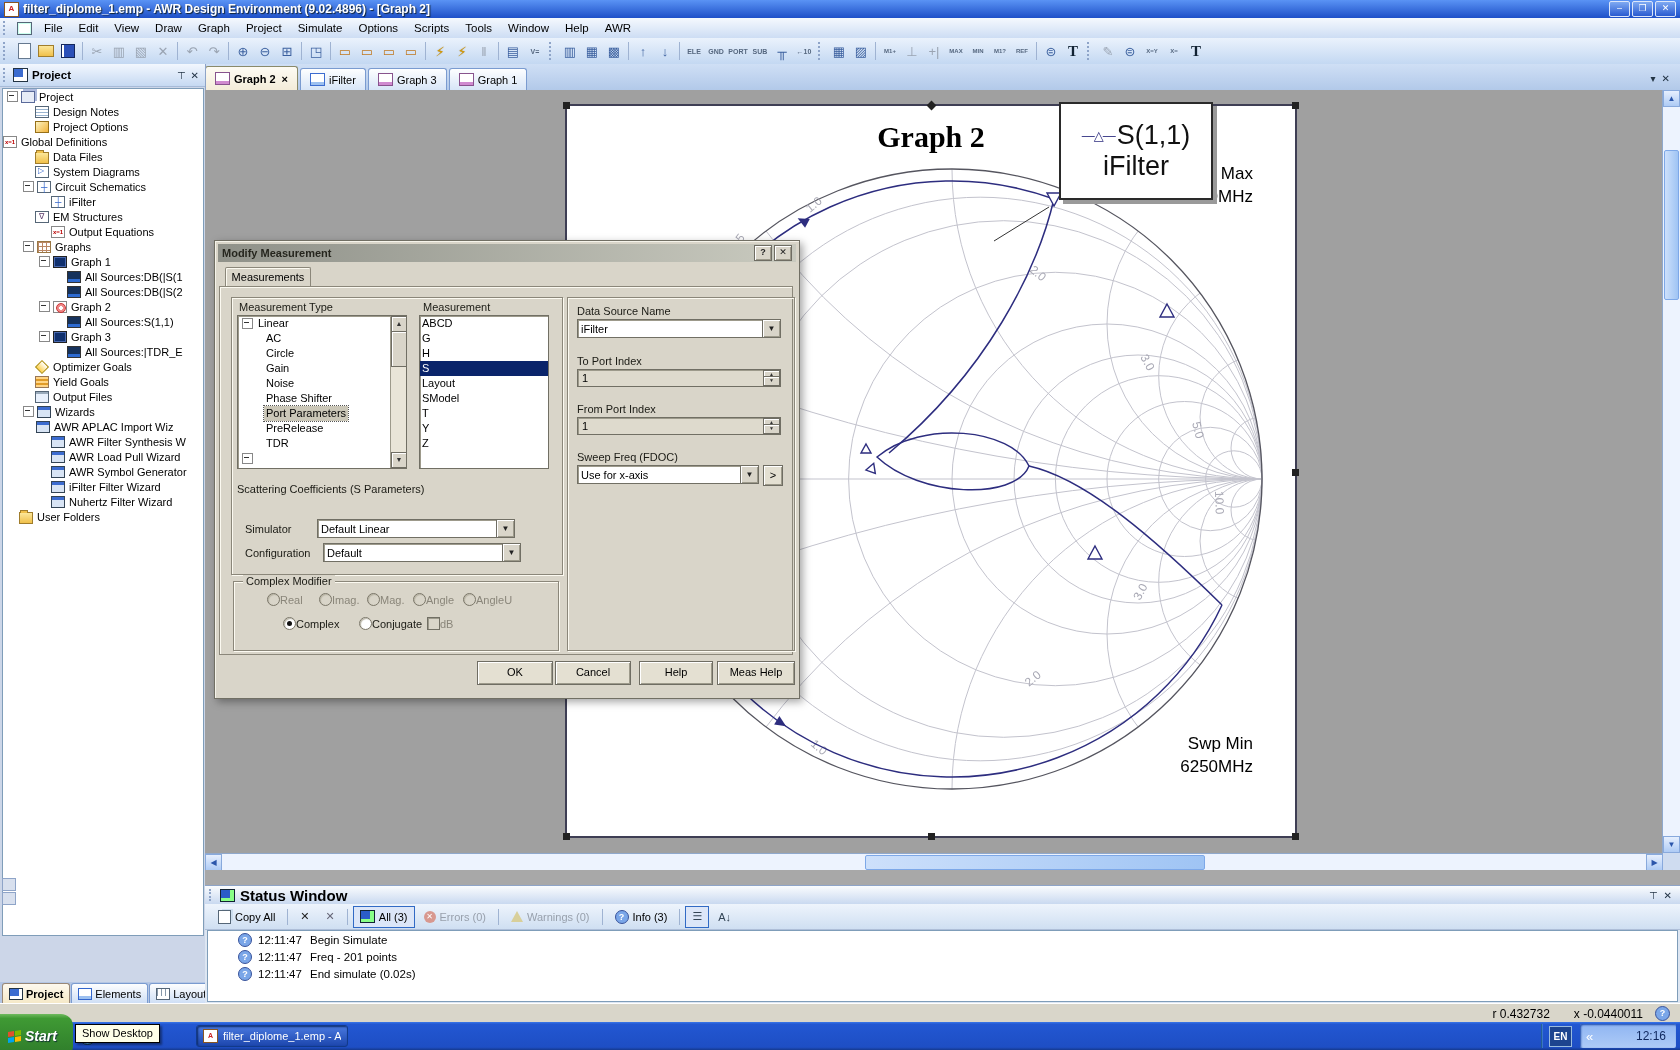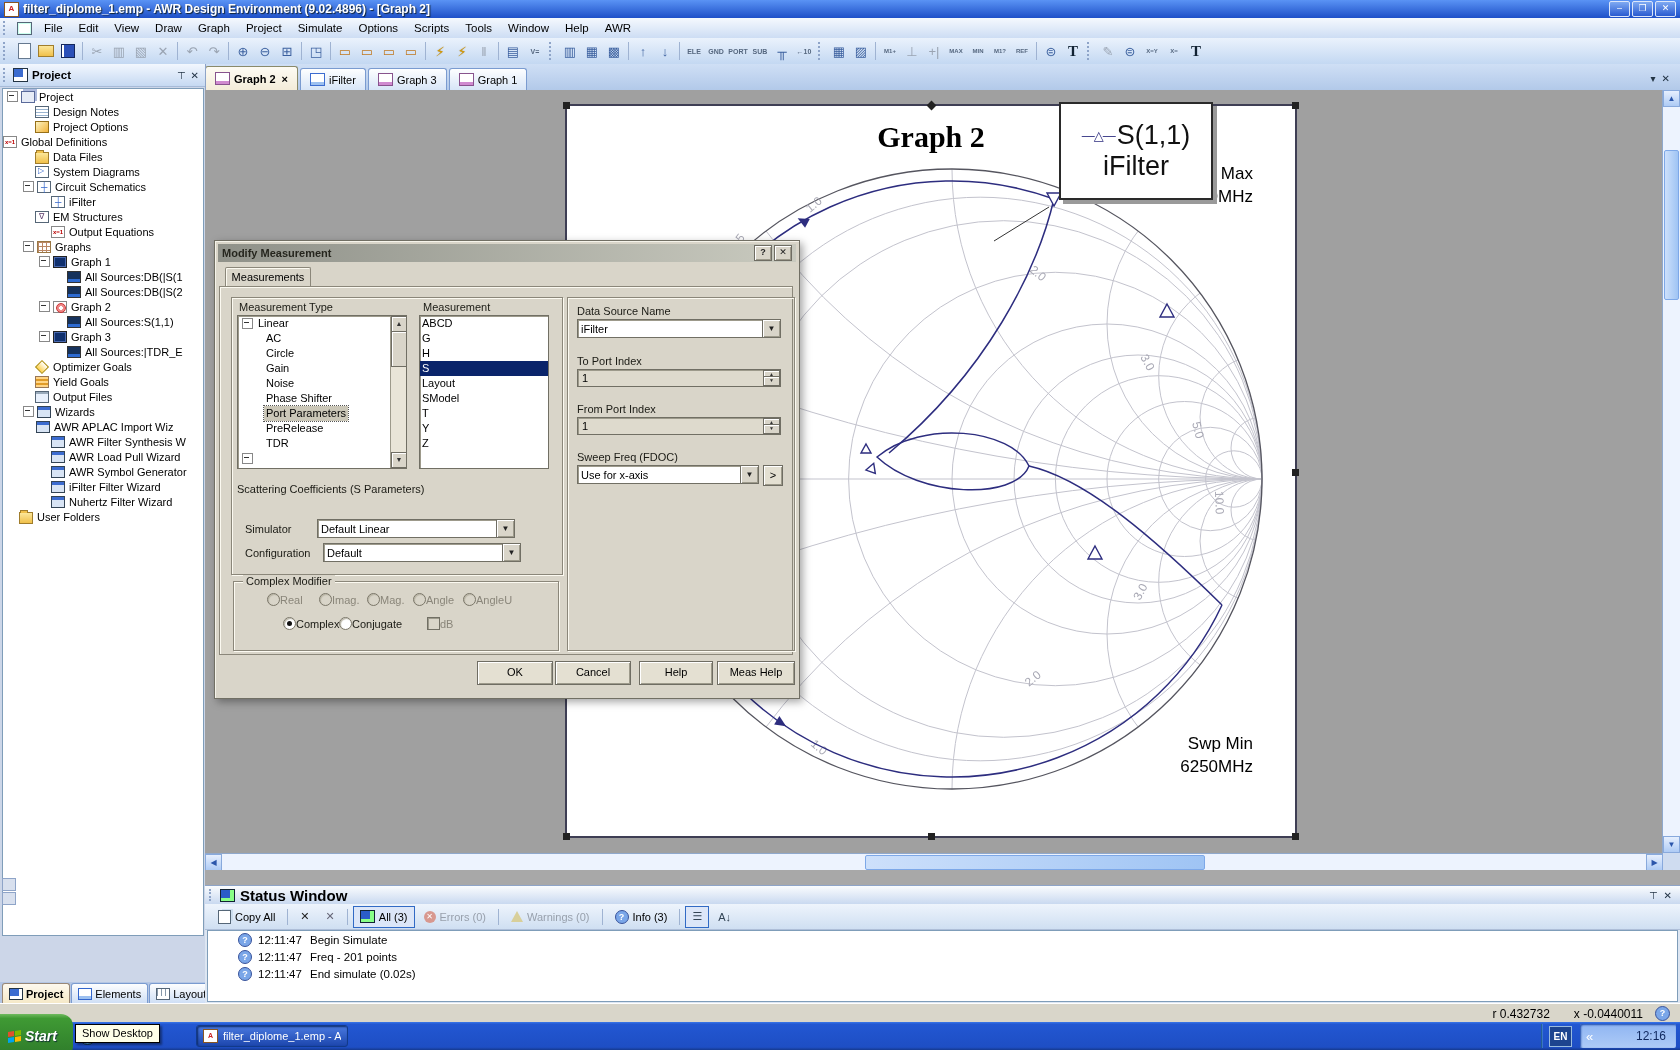"Conjugate" span.ritem { left: 124px -> 144px }
